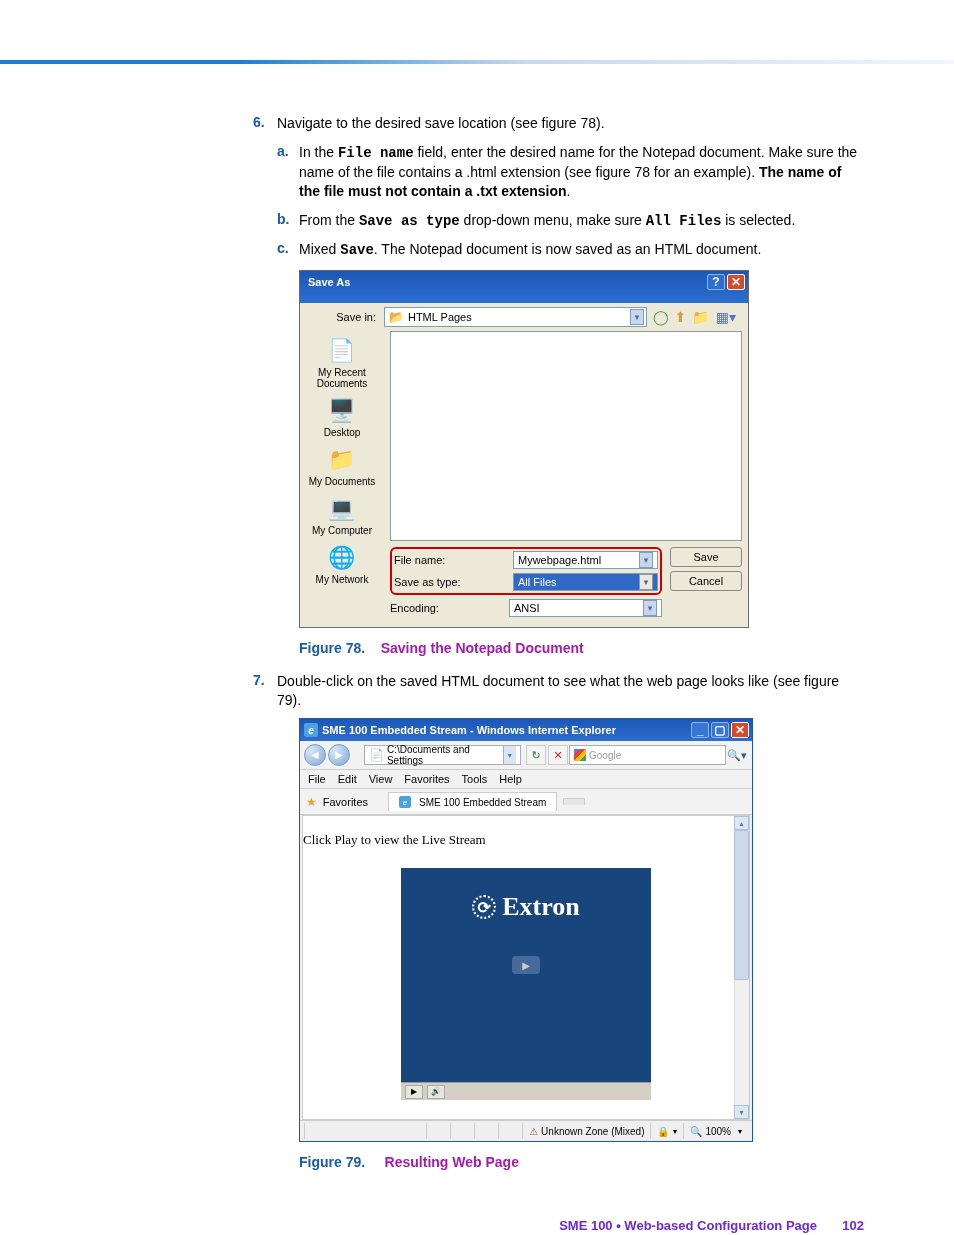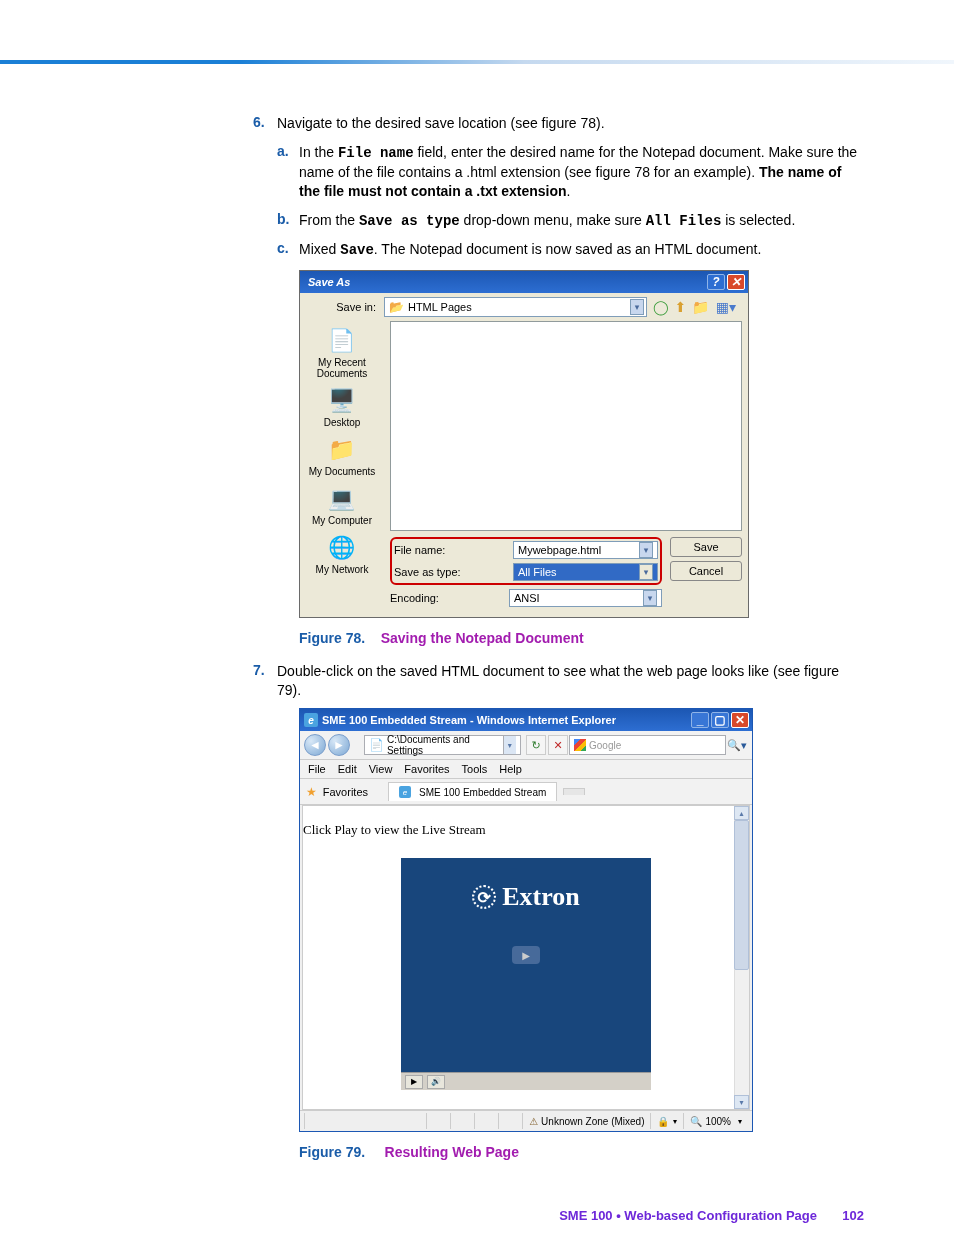"Save As" .saveas-title { font-style: italic -> none; padding: 3px 3px 3px 8px -> 3px 3px 13px 8px }
